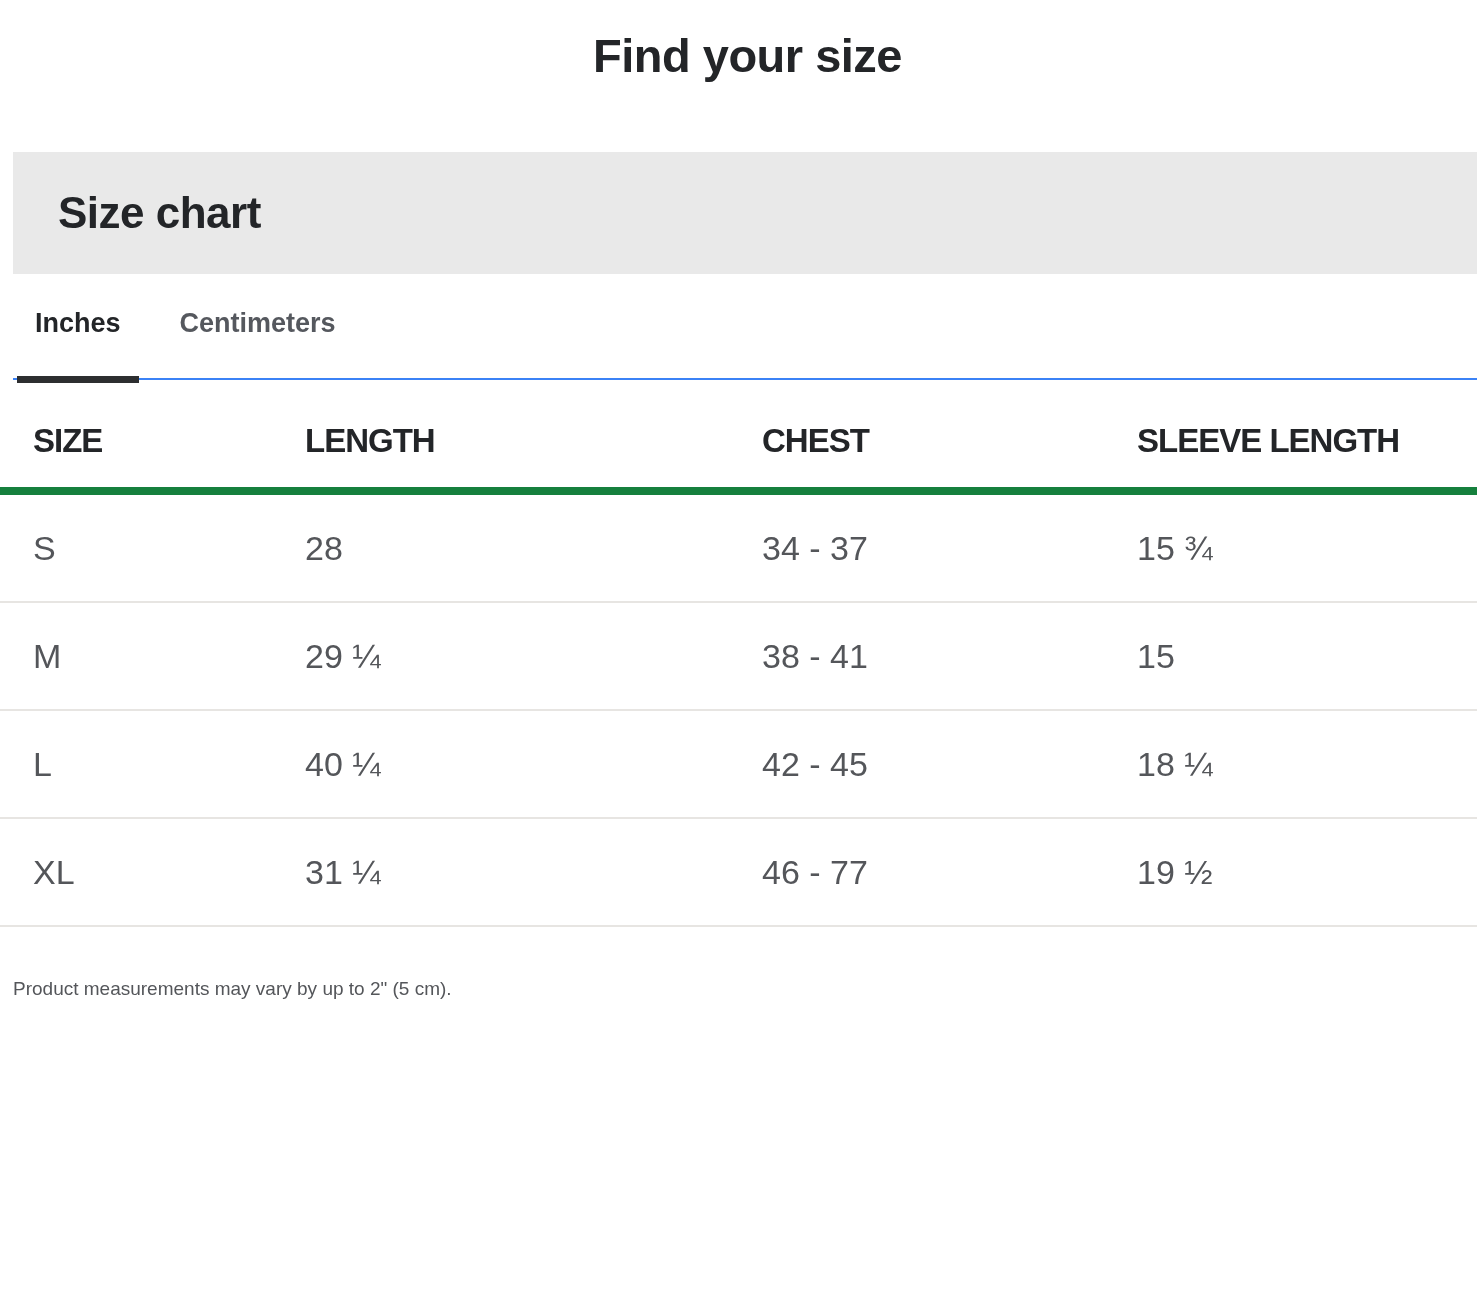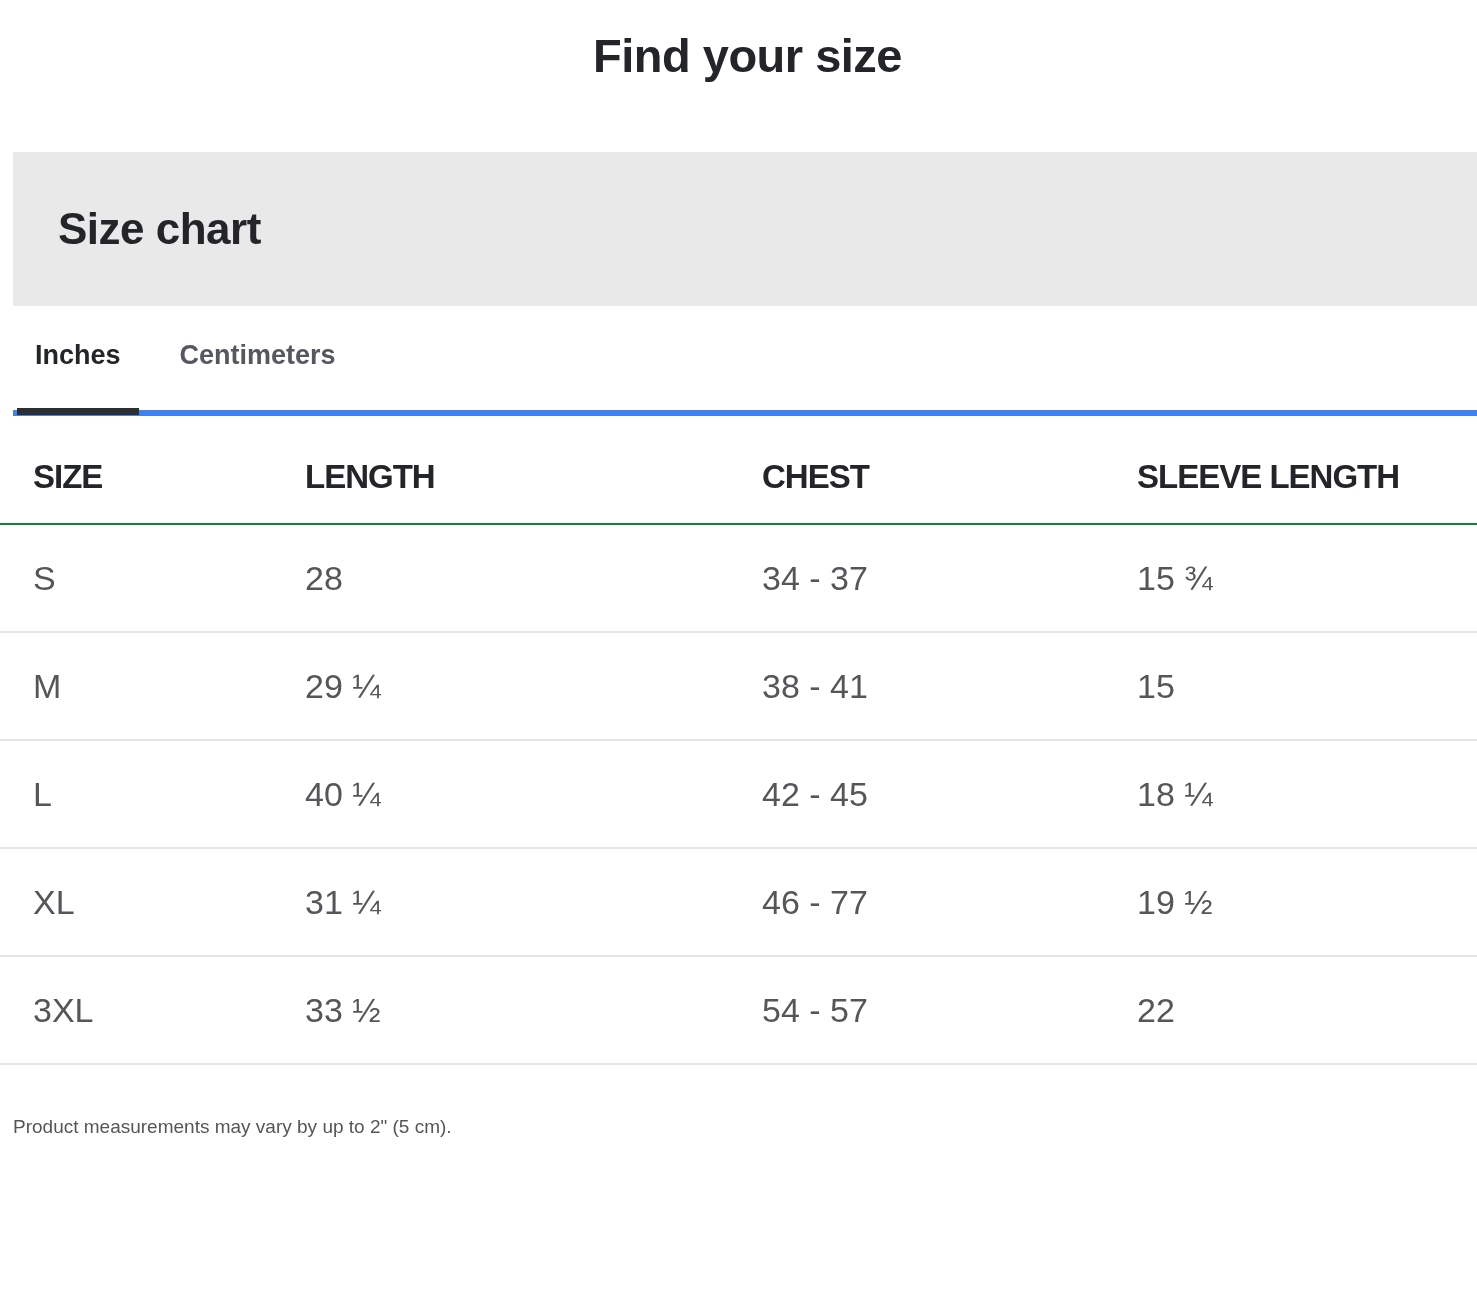"Size chart" .banner { height: 154px -> 122px }
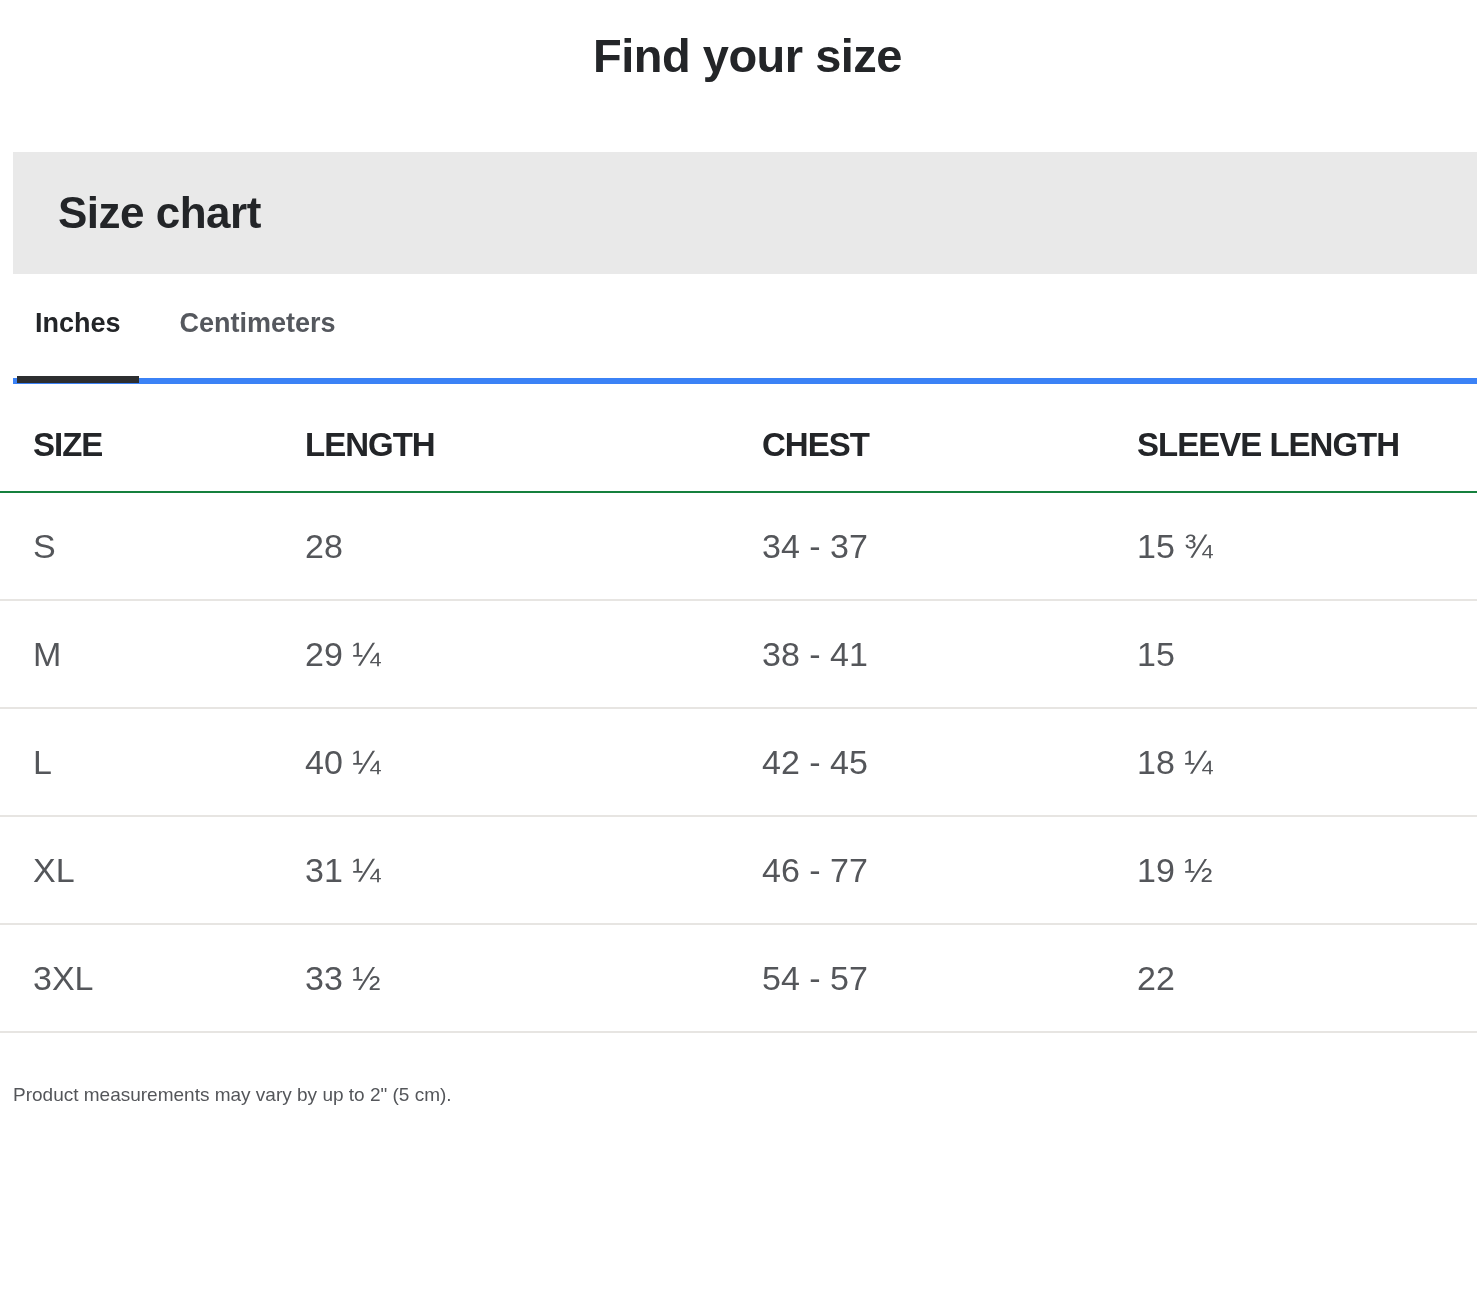"Inches" .tabs { border-bottom: 6px solid #3b82f6 -> 2px solid #3b82f6 }
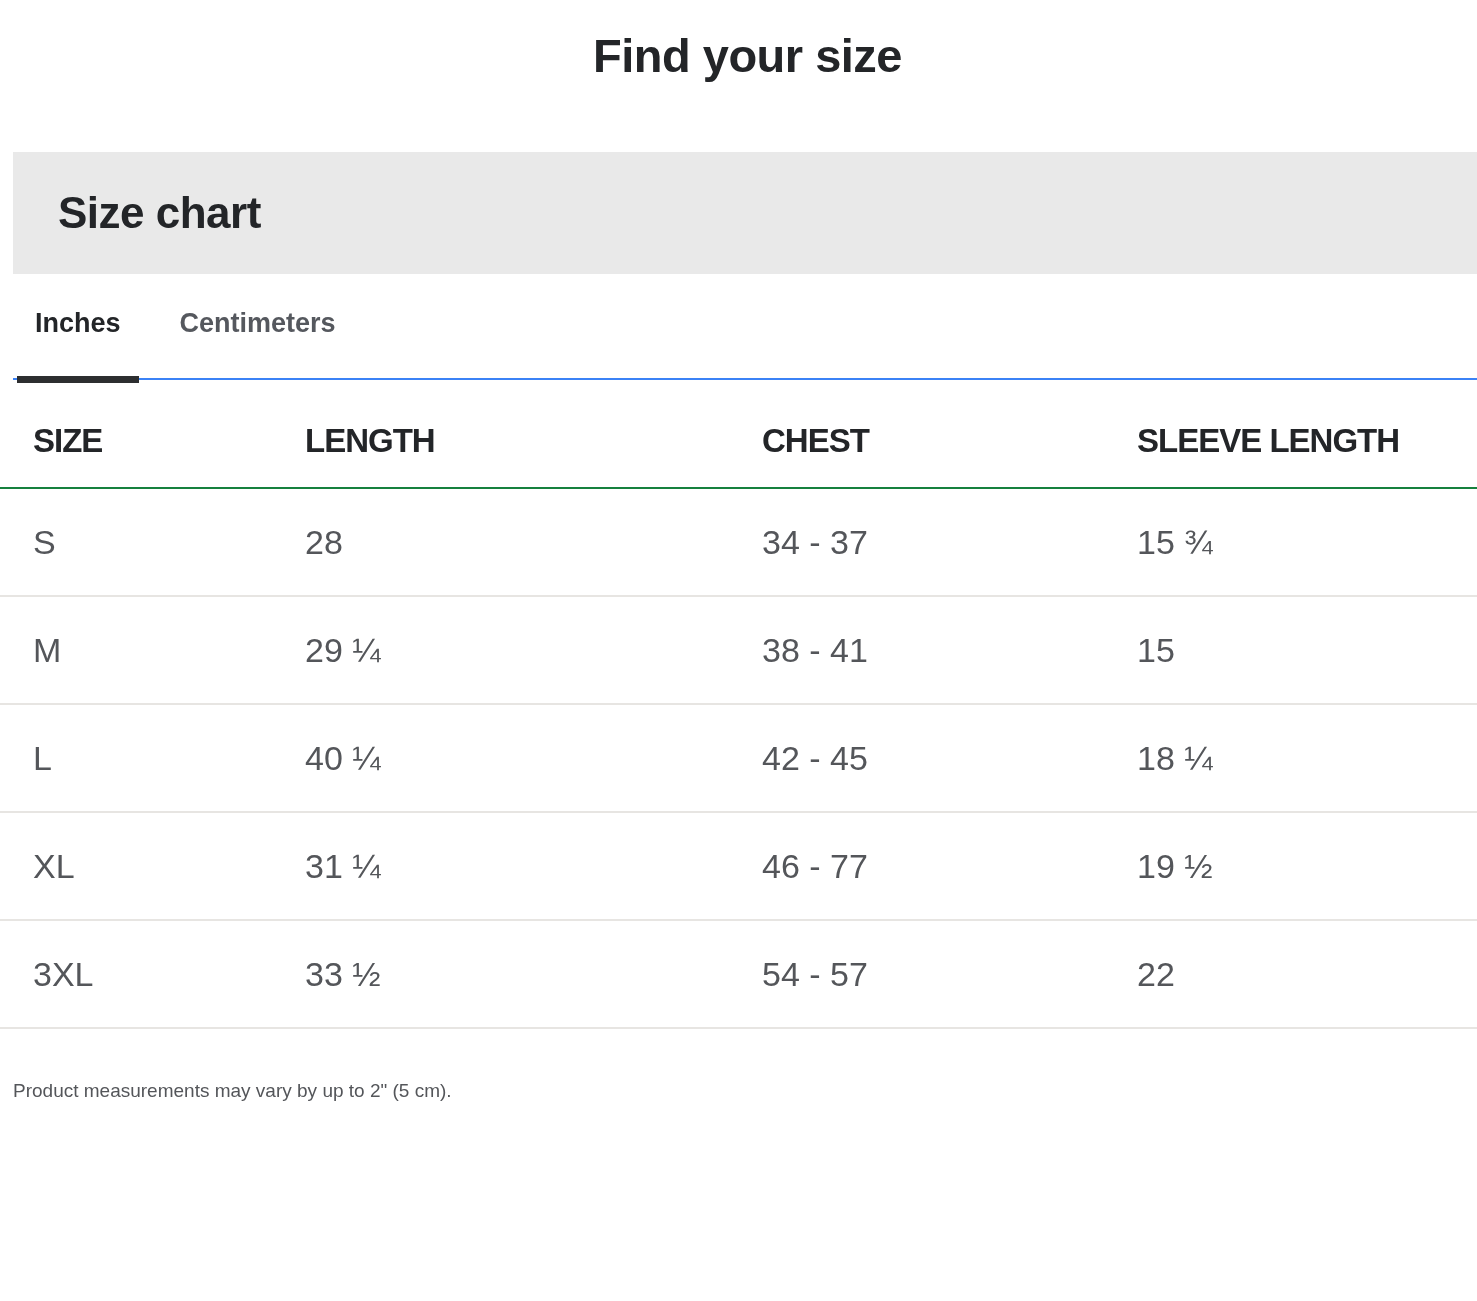"SIZE" .size-table th { border-bottom: 2px solid #15803d -> 8px solid #15803d }
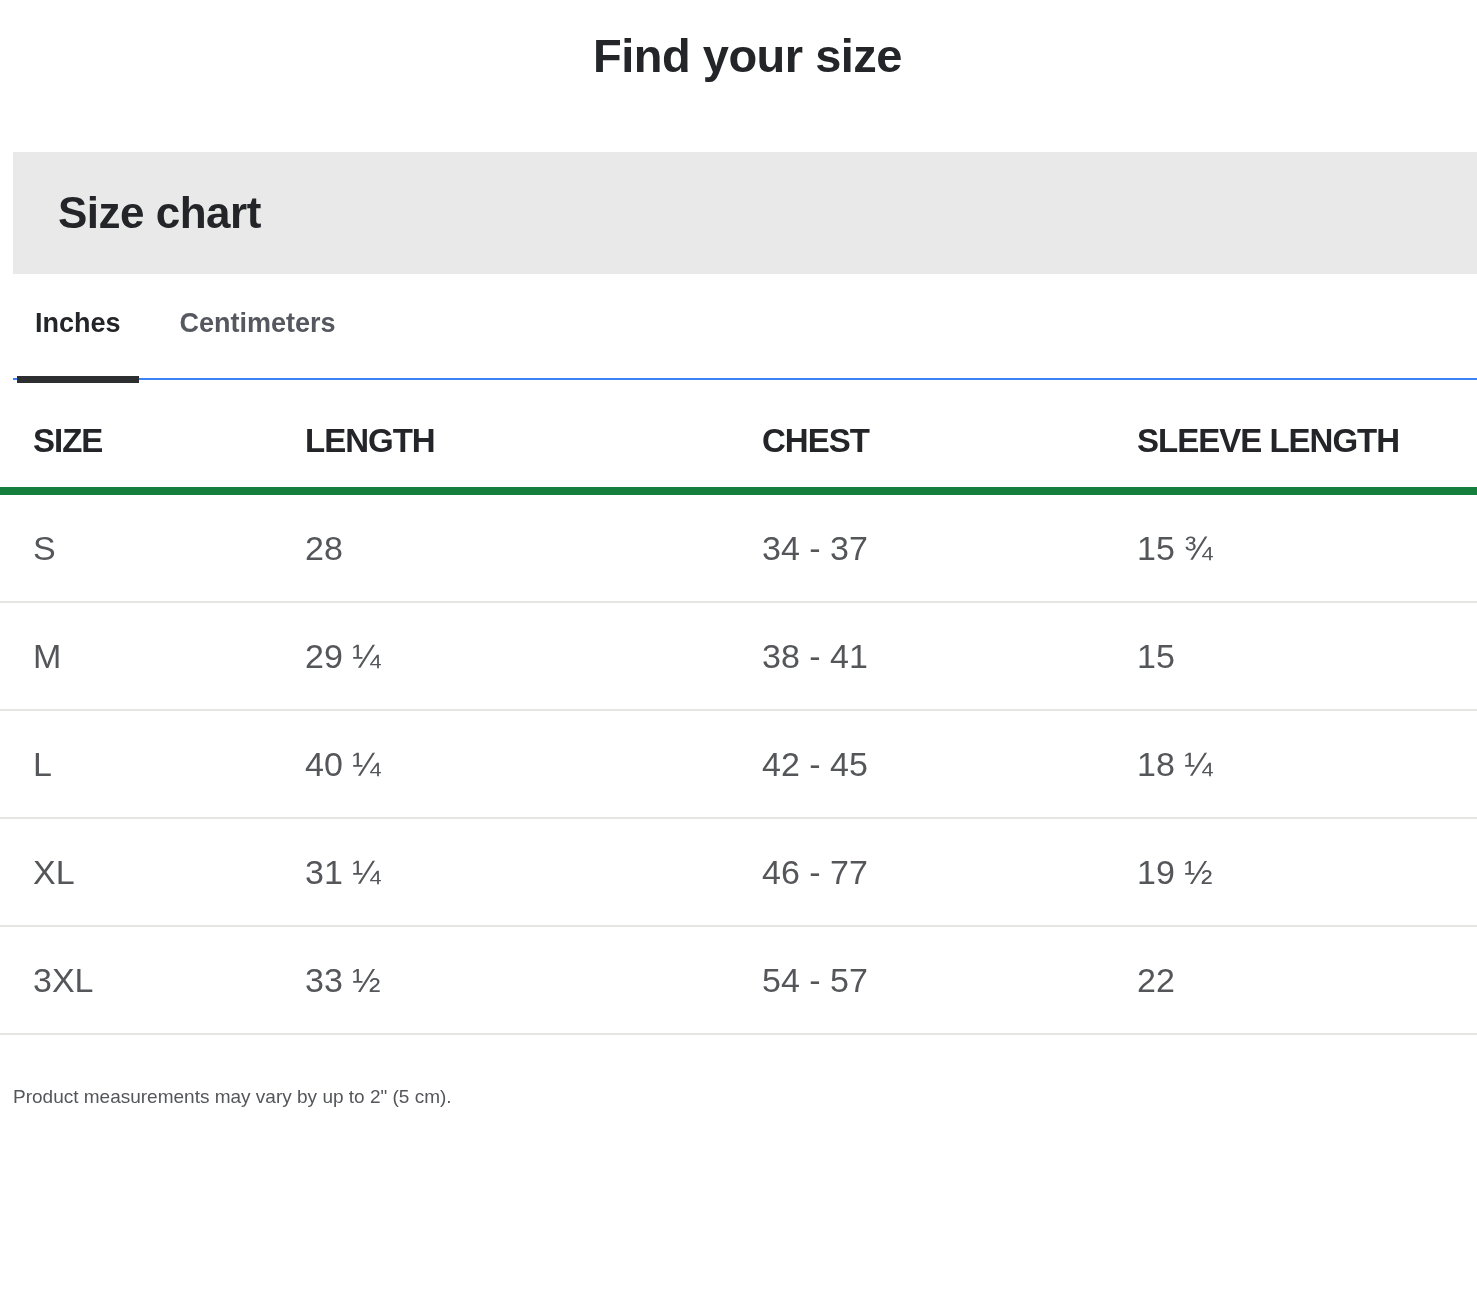"3XL" tr { html: <tr> <td>3XL</td> <td>33 ½</td> <td>54 - 57</td> <td>22</td> </tr> -> none }
